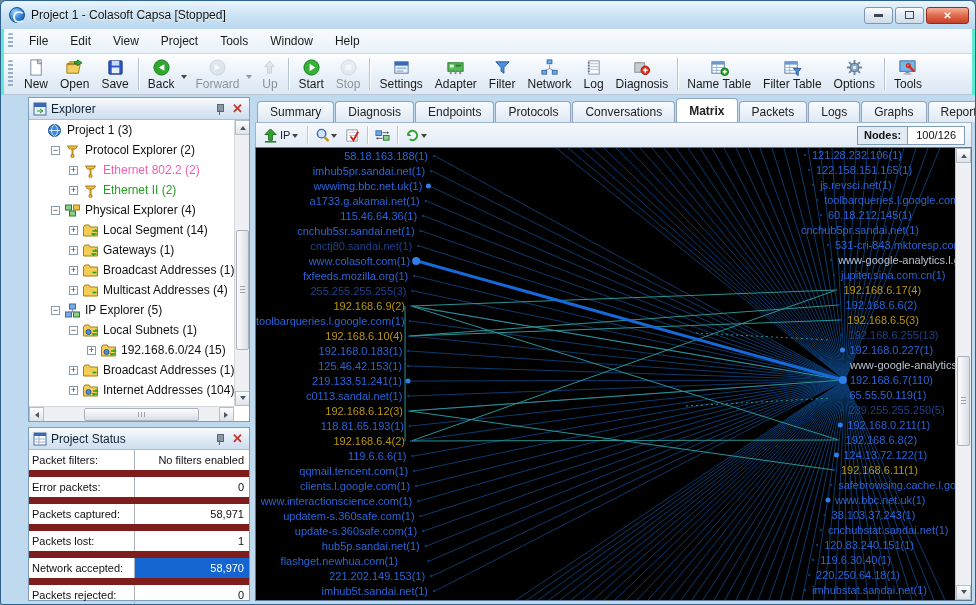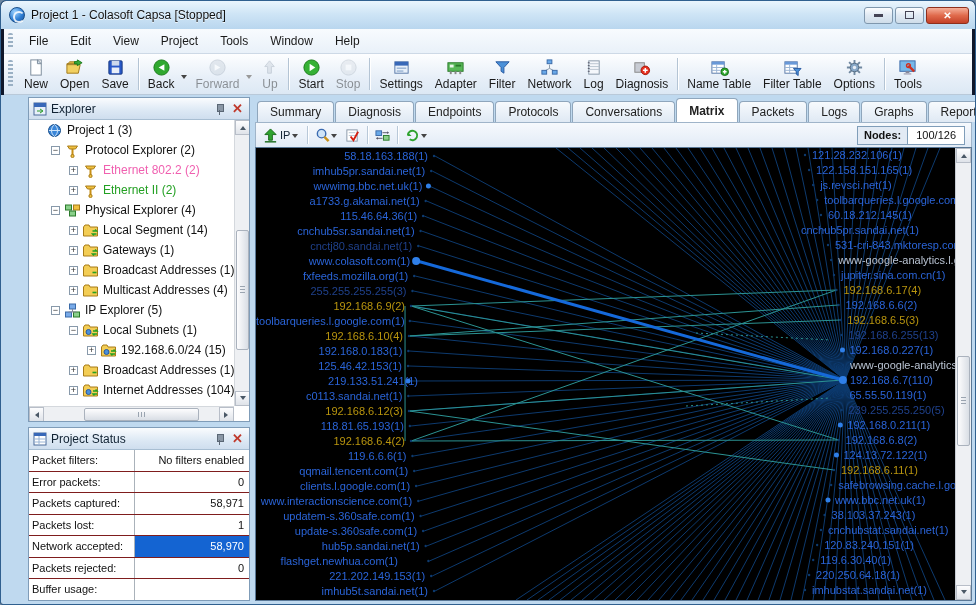"Project 1 - Colasoft Capsa" .window { background: #0f172a -> #5eead4 }
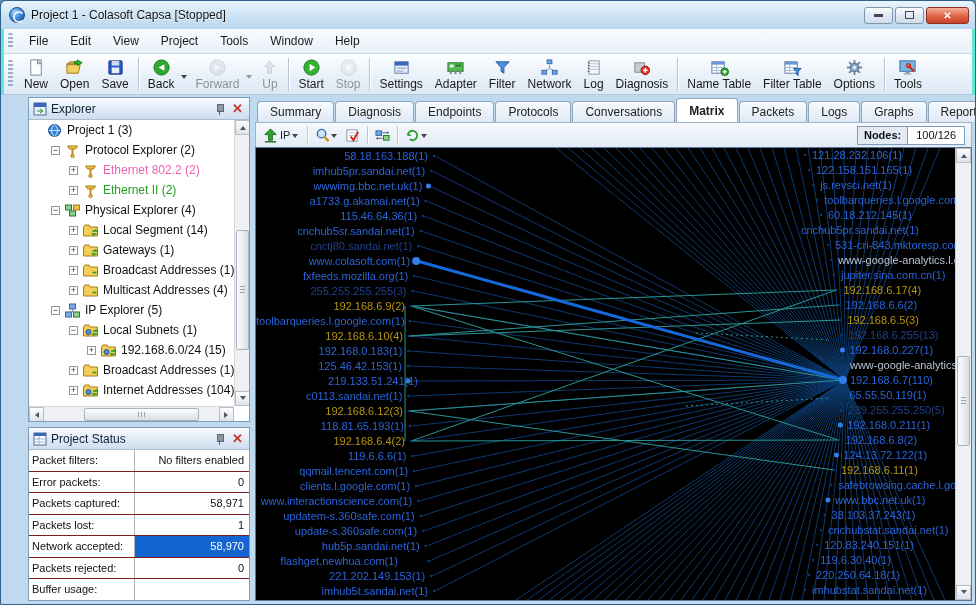"219.133.51.241(1)" div.mlabel-node { left: 16px -> 0px }
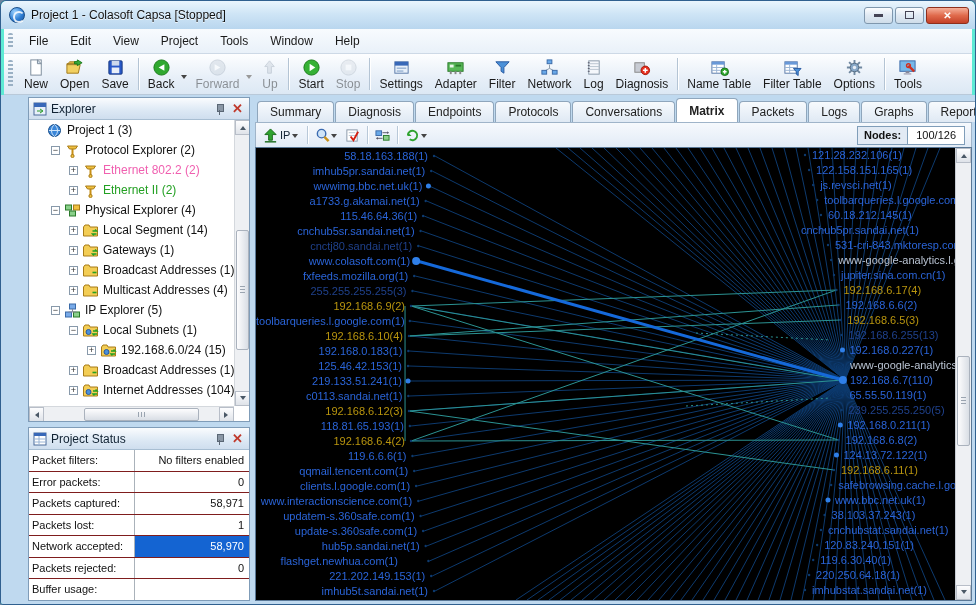"Packet filters:" .srow { border-bottom: 1px solid #7f1d1d -> 7px solid #7f1d1d }
